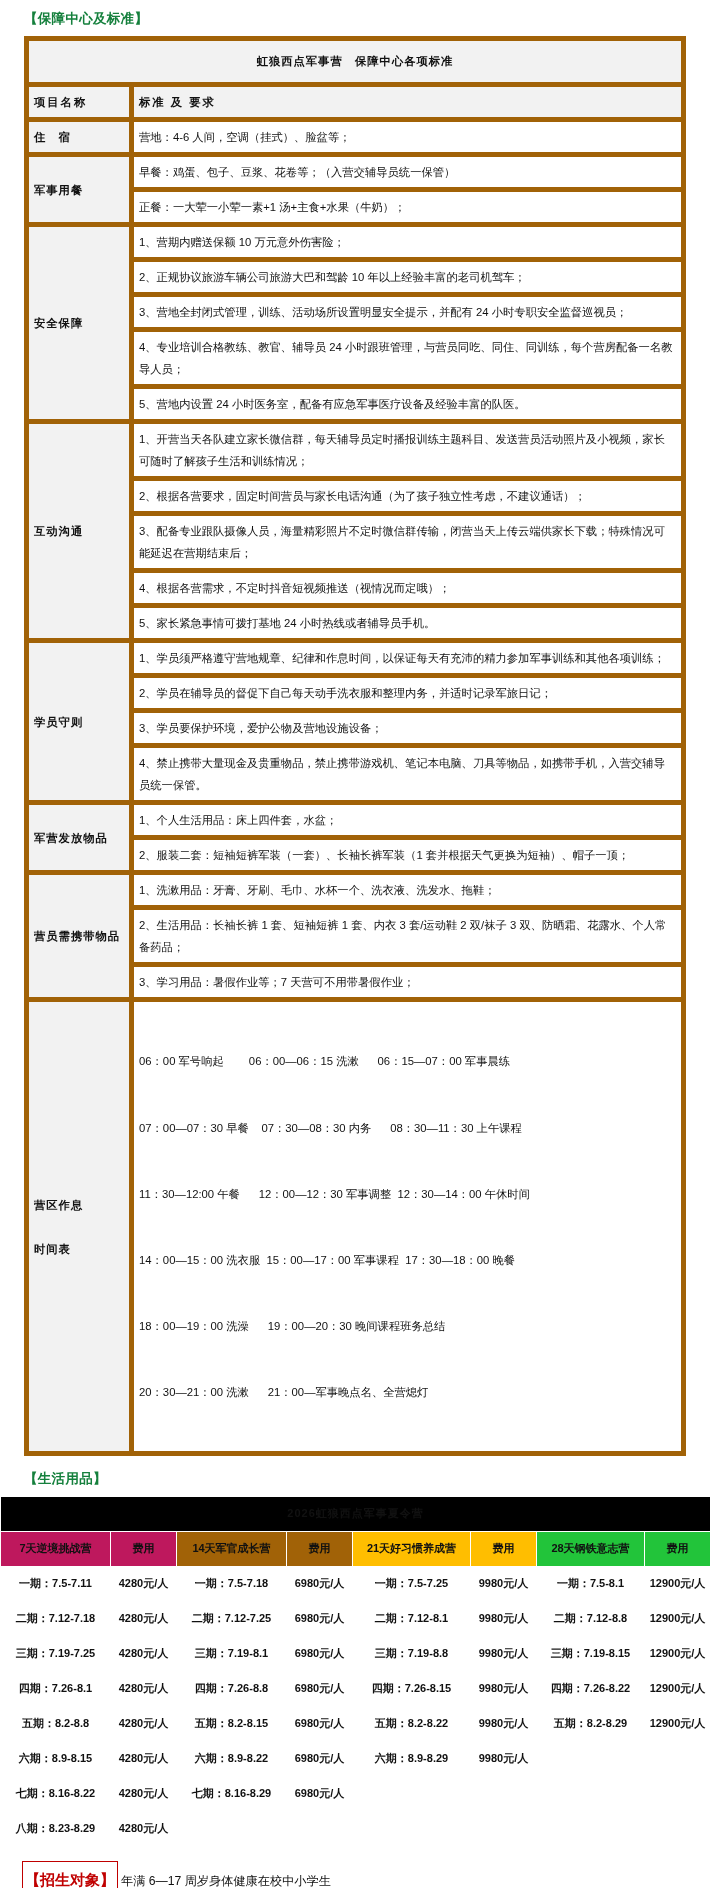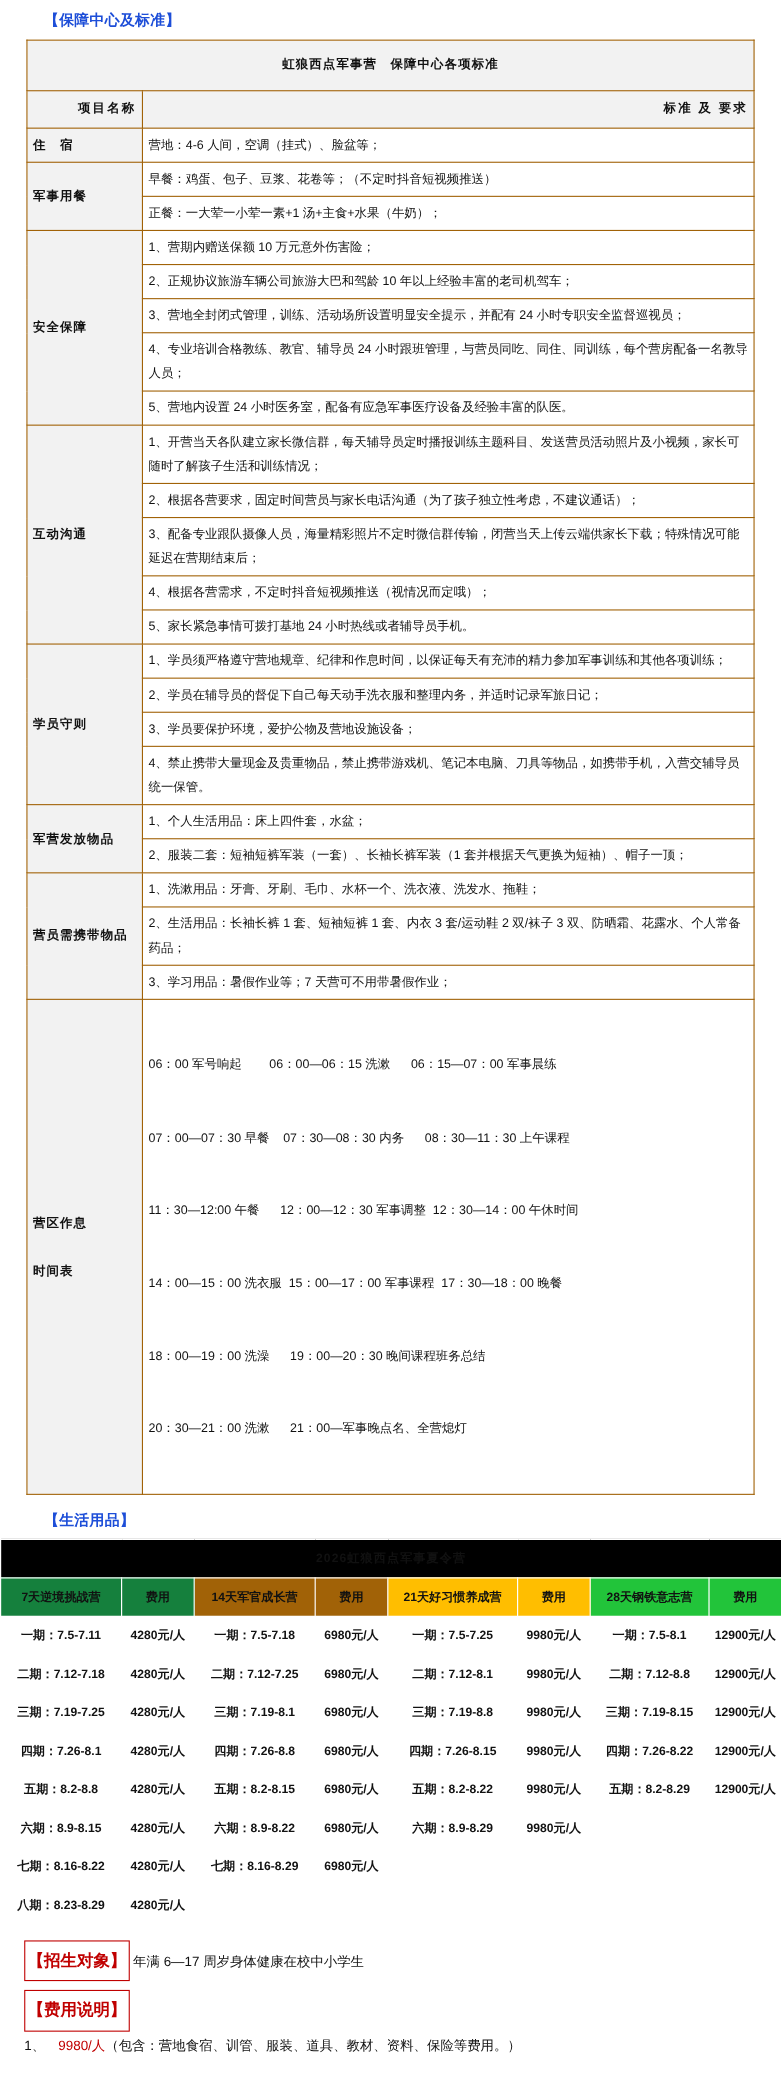"【保障中心及标准】" .section-tag { color: #1d4ed8 -> #15803d; margin: 10px 0 8px 40px -> 10px 0 8px 24px }
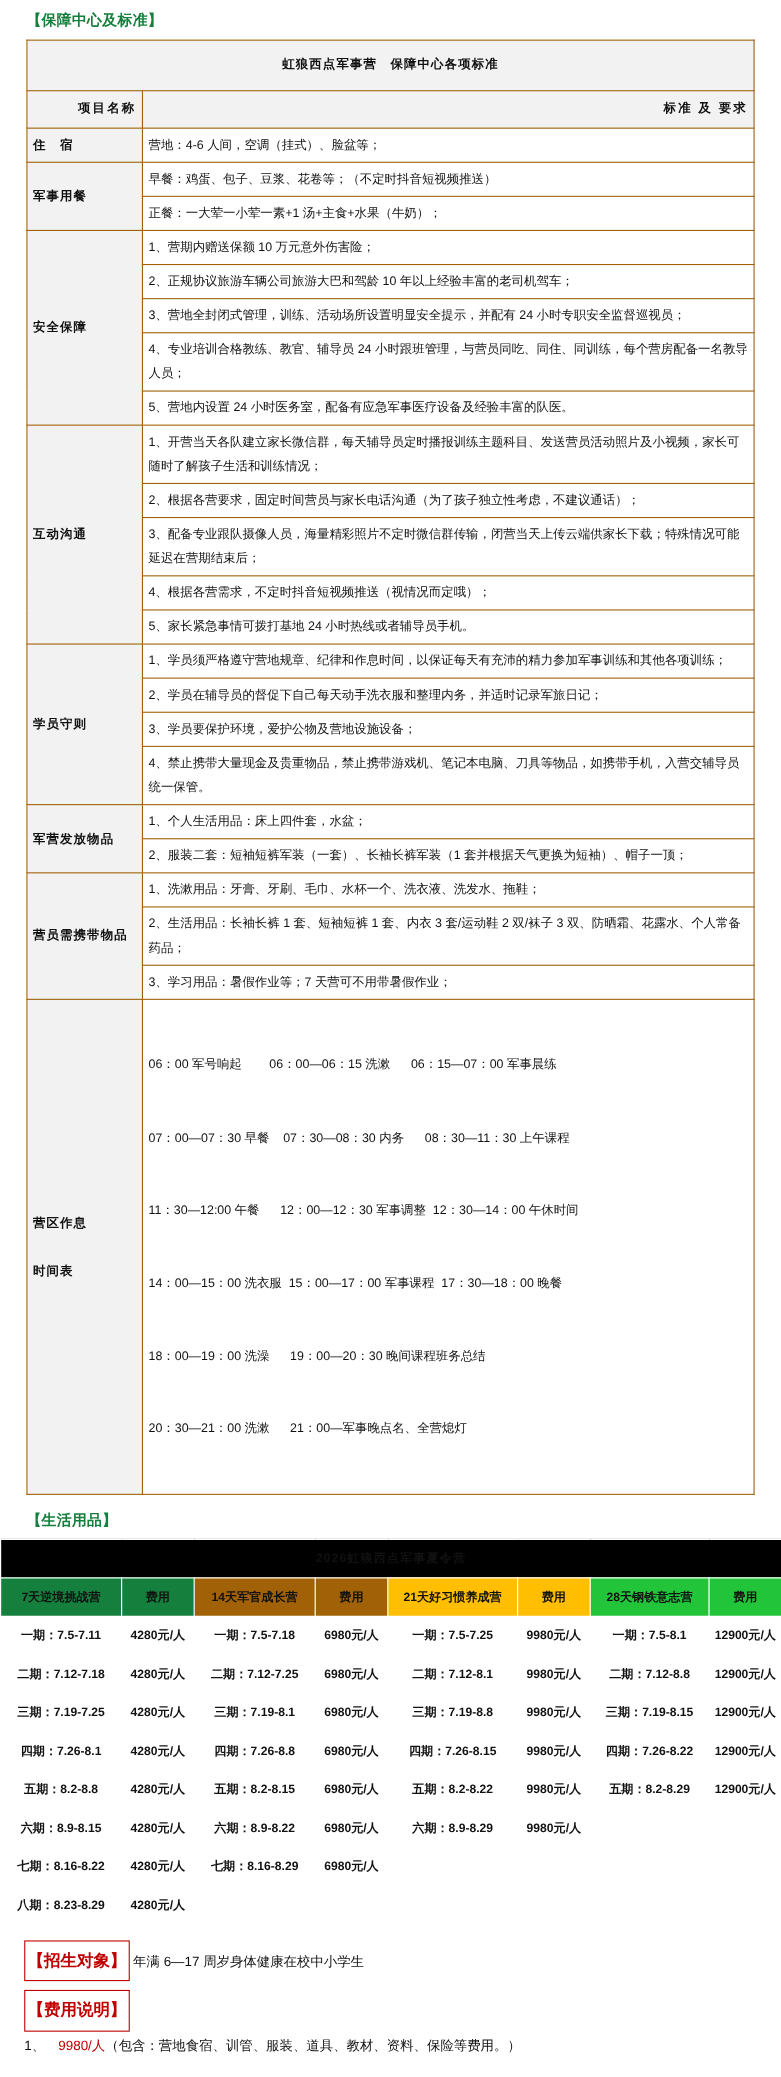"虹狼西点军事营 保障中心各项标准" table.std td { border: 1px solid #a16207 -> 5px solid #a16207 }
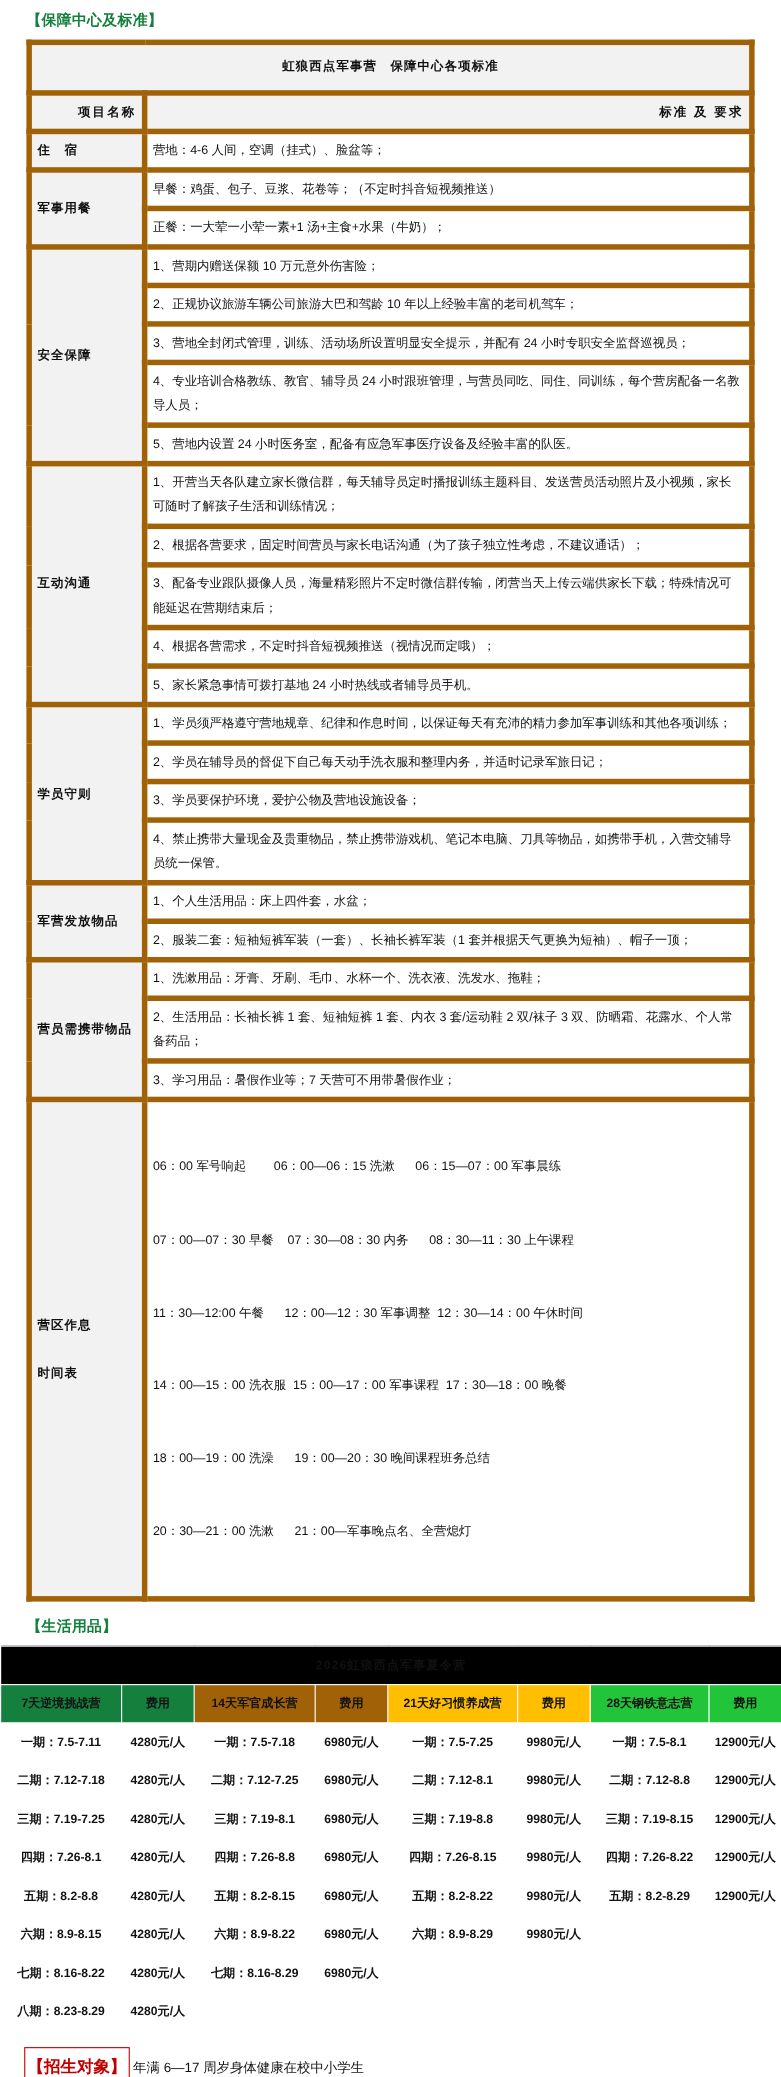"项目名称" td.head-label, td.head-value { text-align: right -> left }
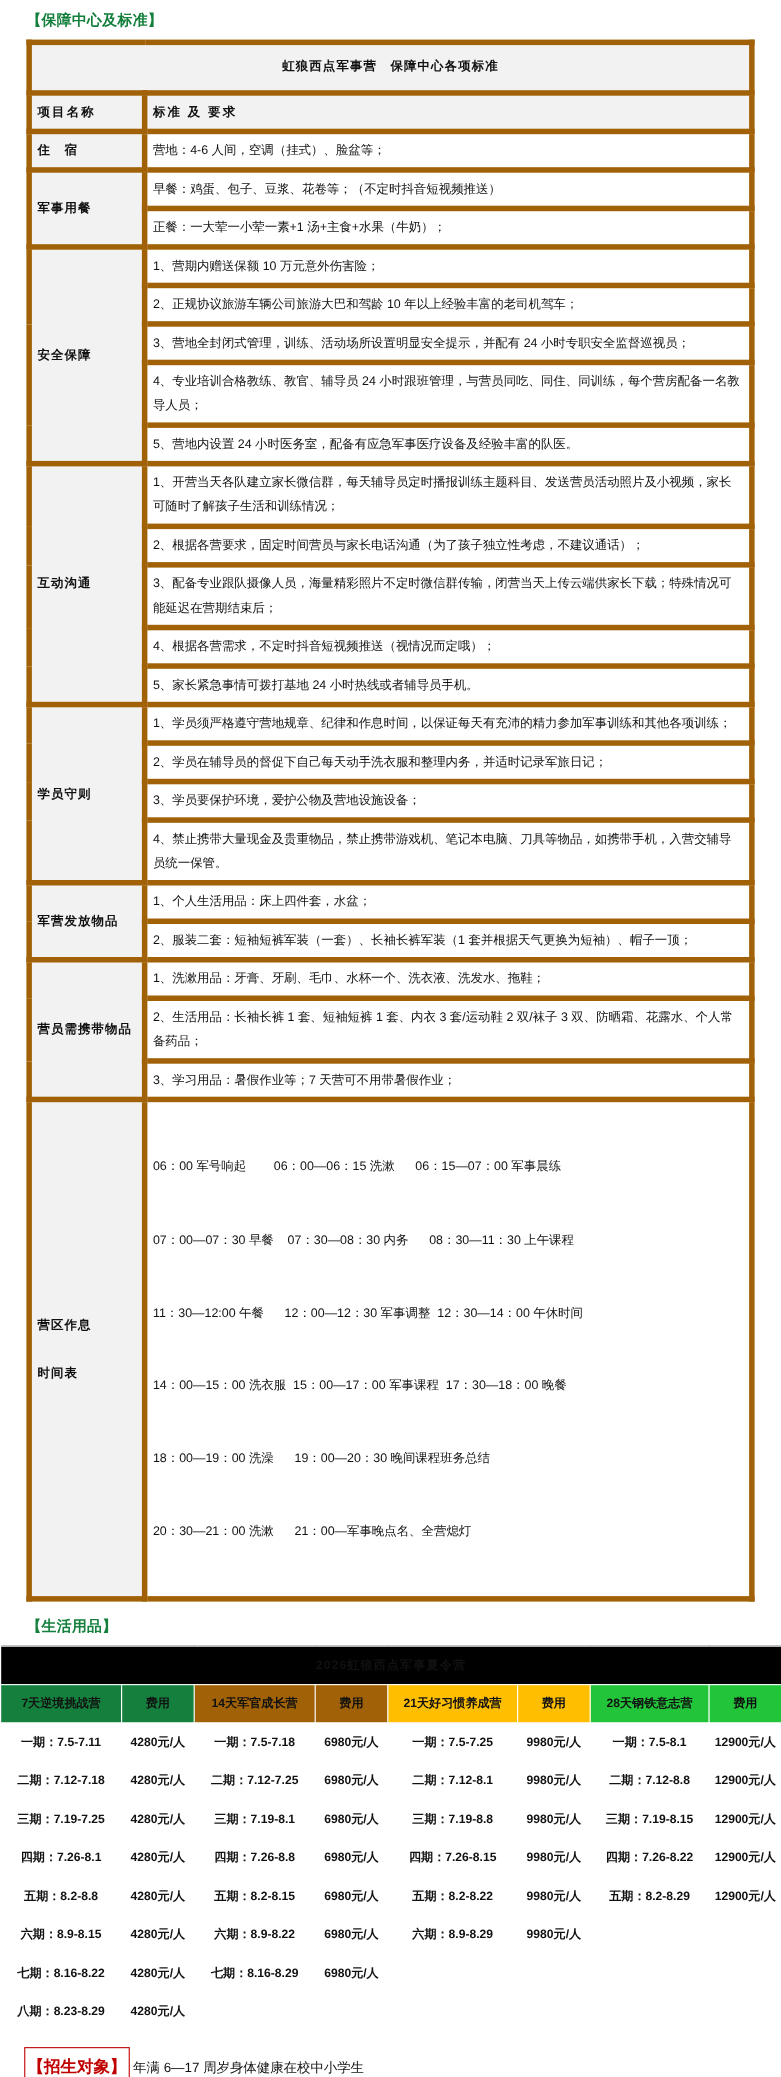"早餐：鸡蛋、包子、豆浆、花卷等；（不定时抖音短视频推送）" td.body { text: 不定时抖音短视频推送 -> 入营交辅导员统一保管 }
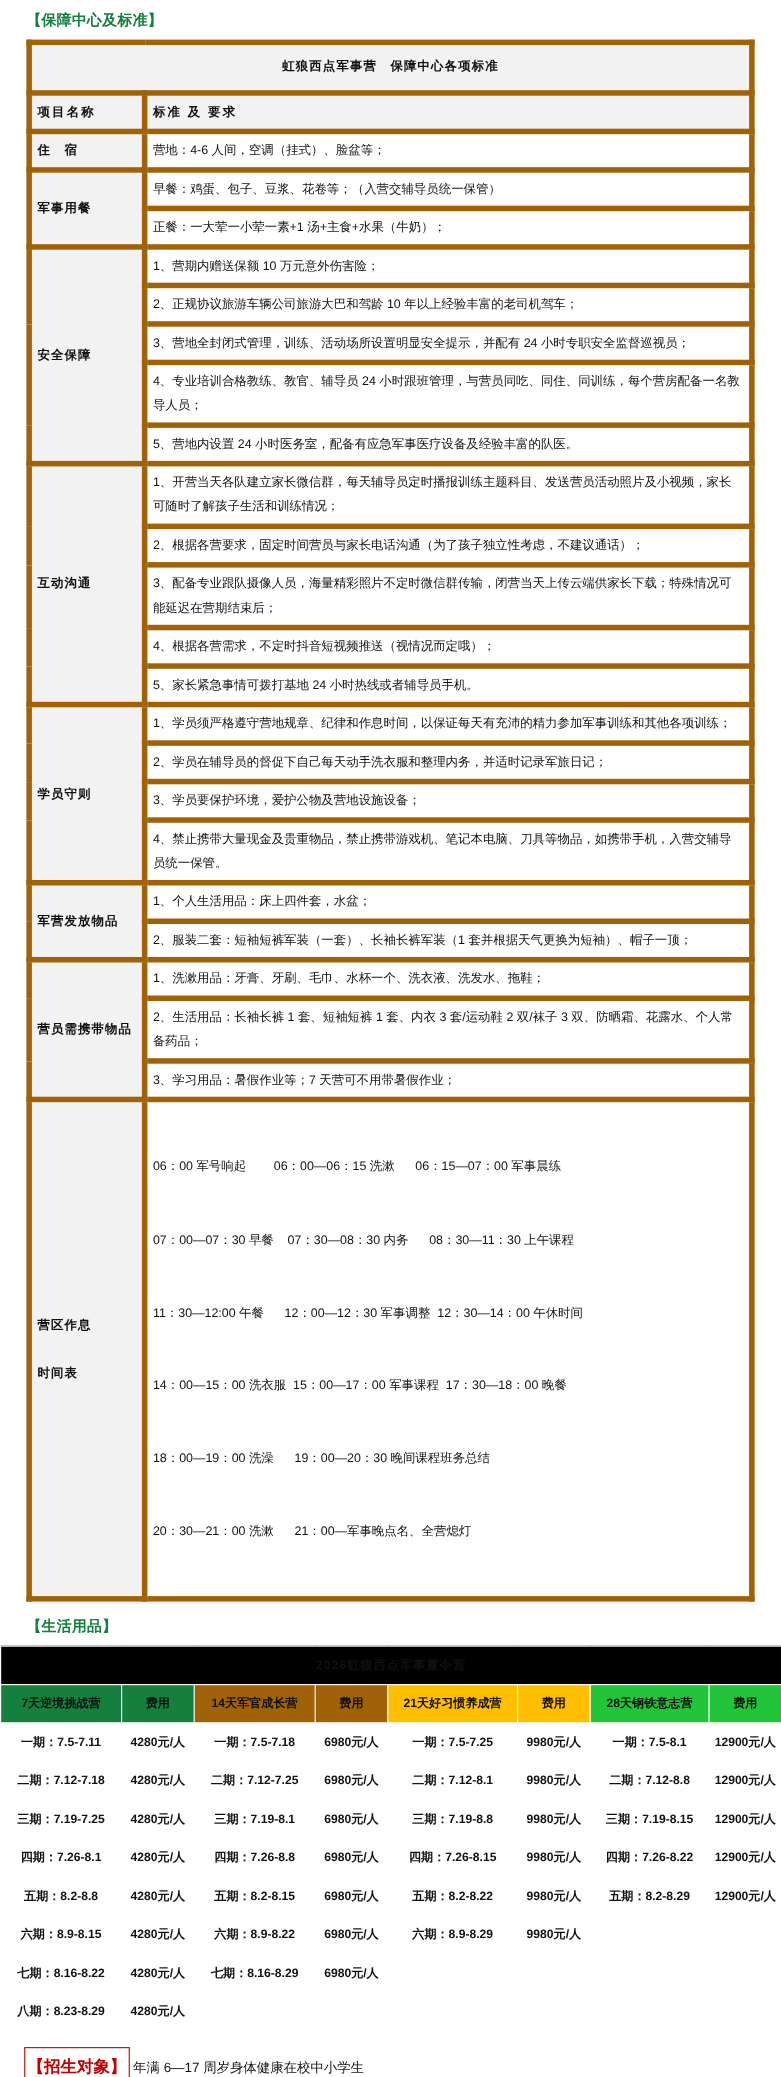"7天逆境挑战营" td.h-gray { background: #15803d -> #be185d }
